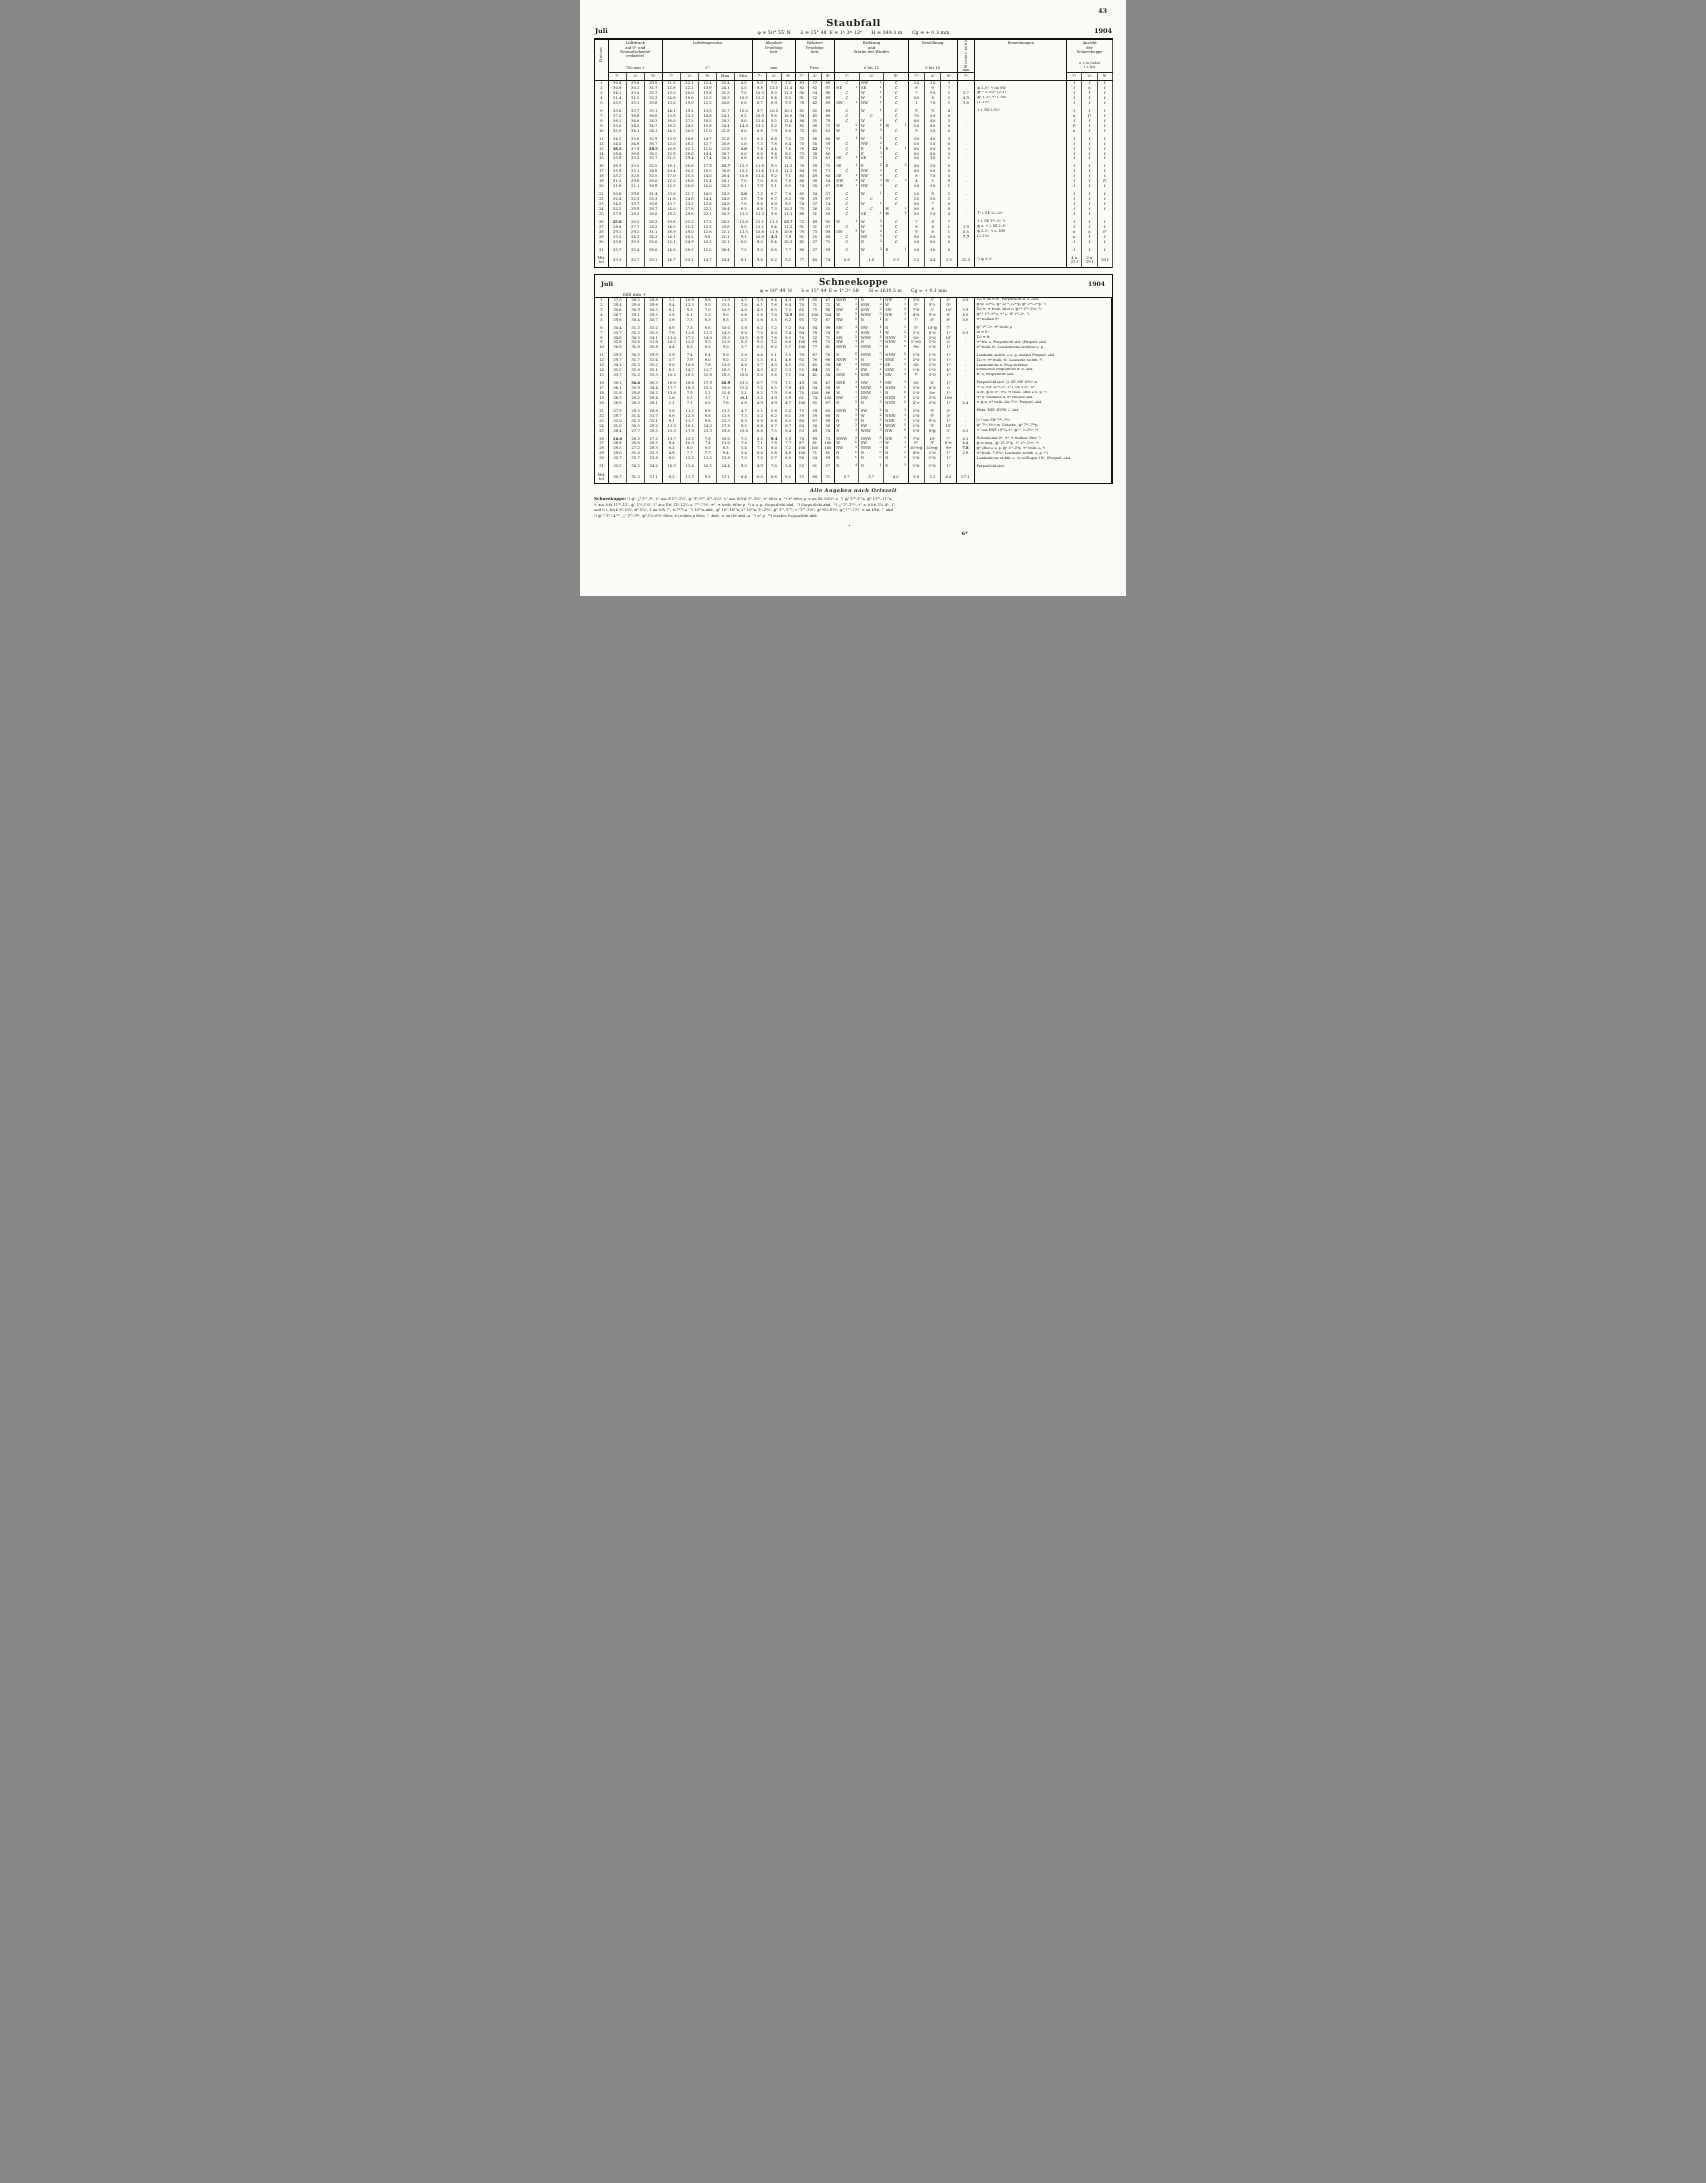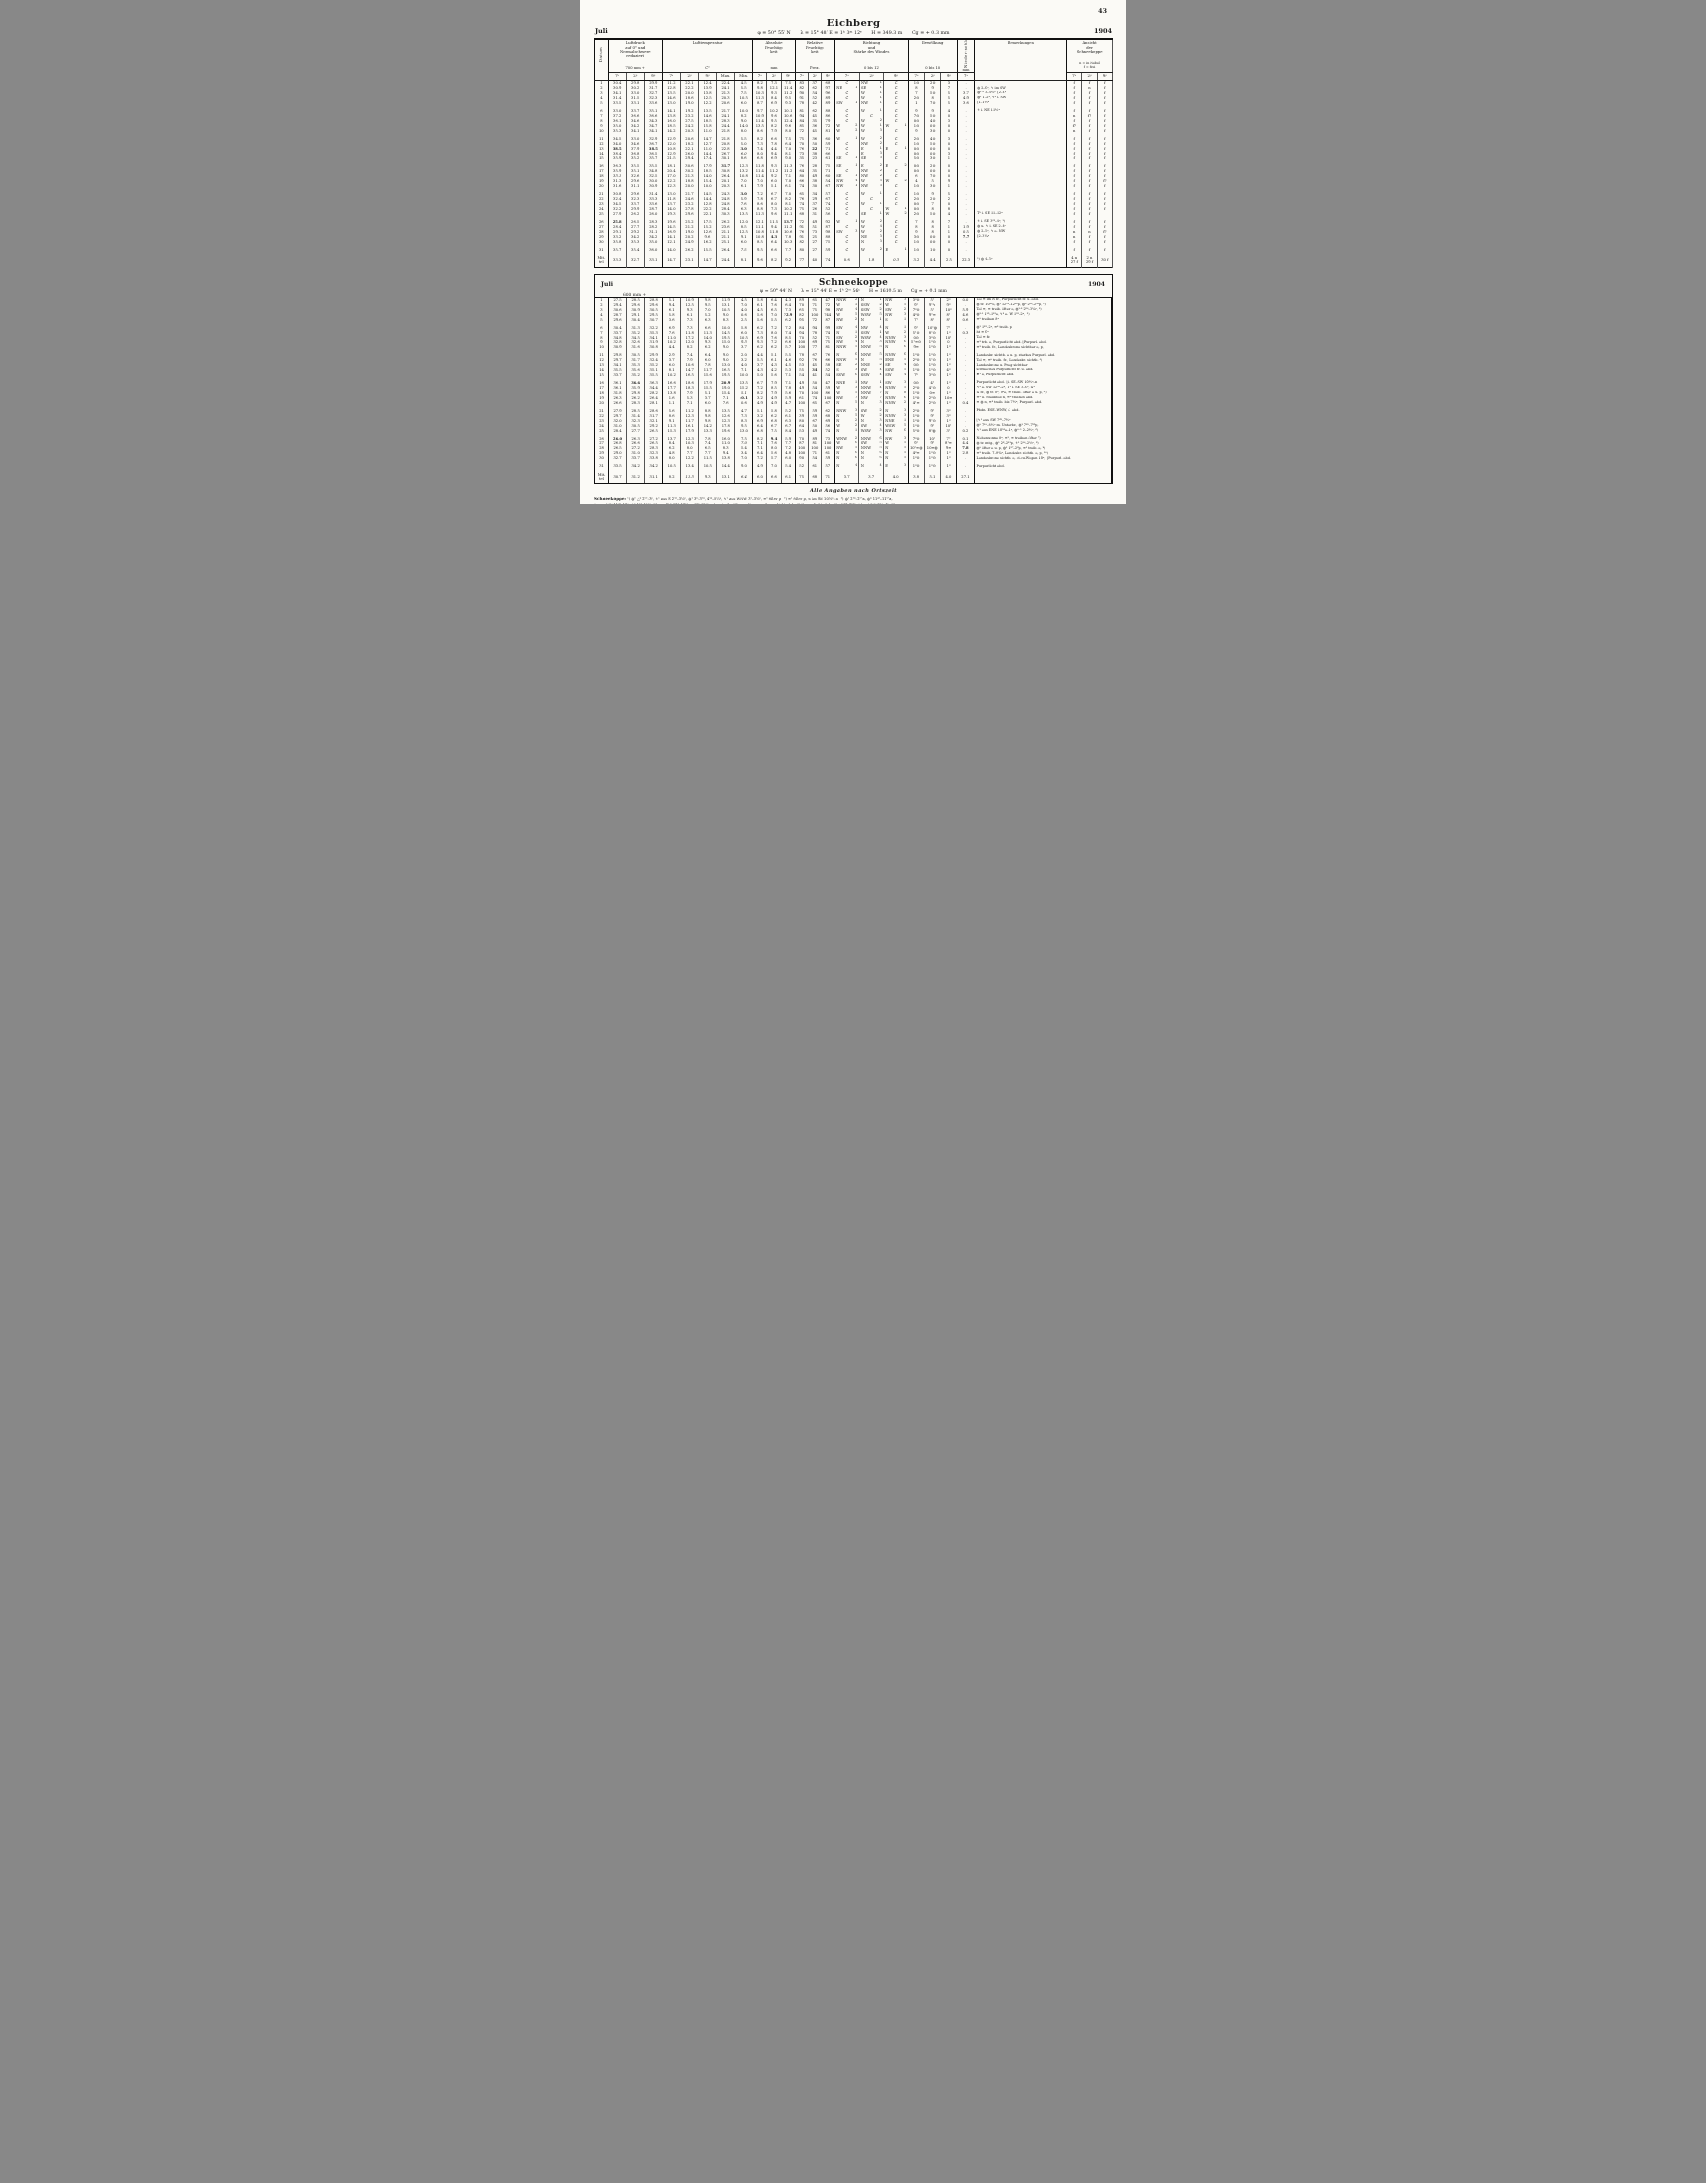"43" .page { height: 504px -> 596px }
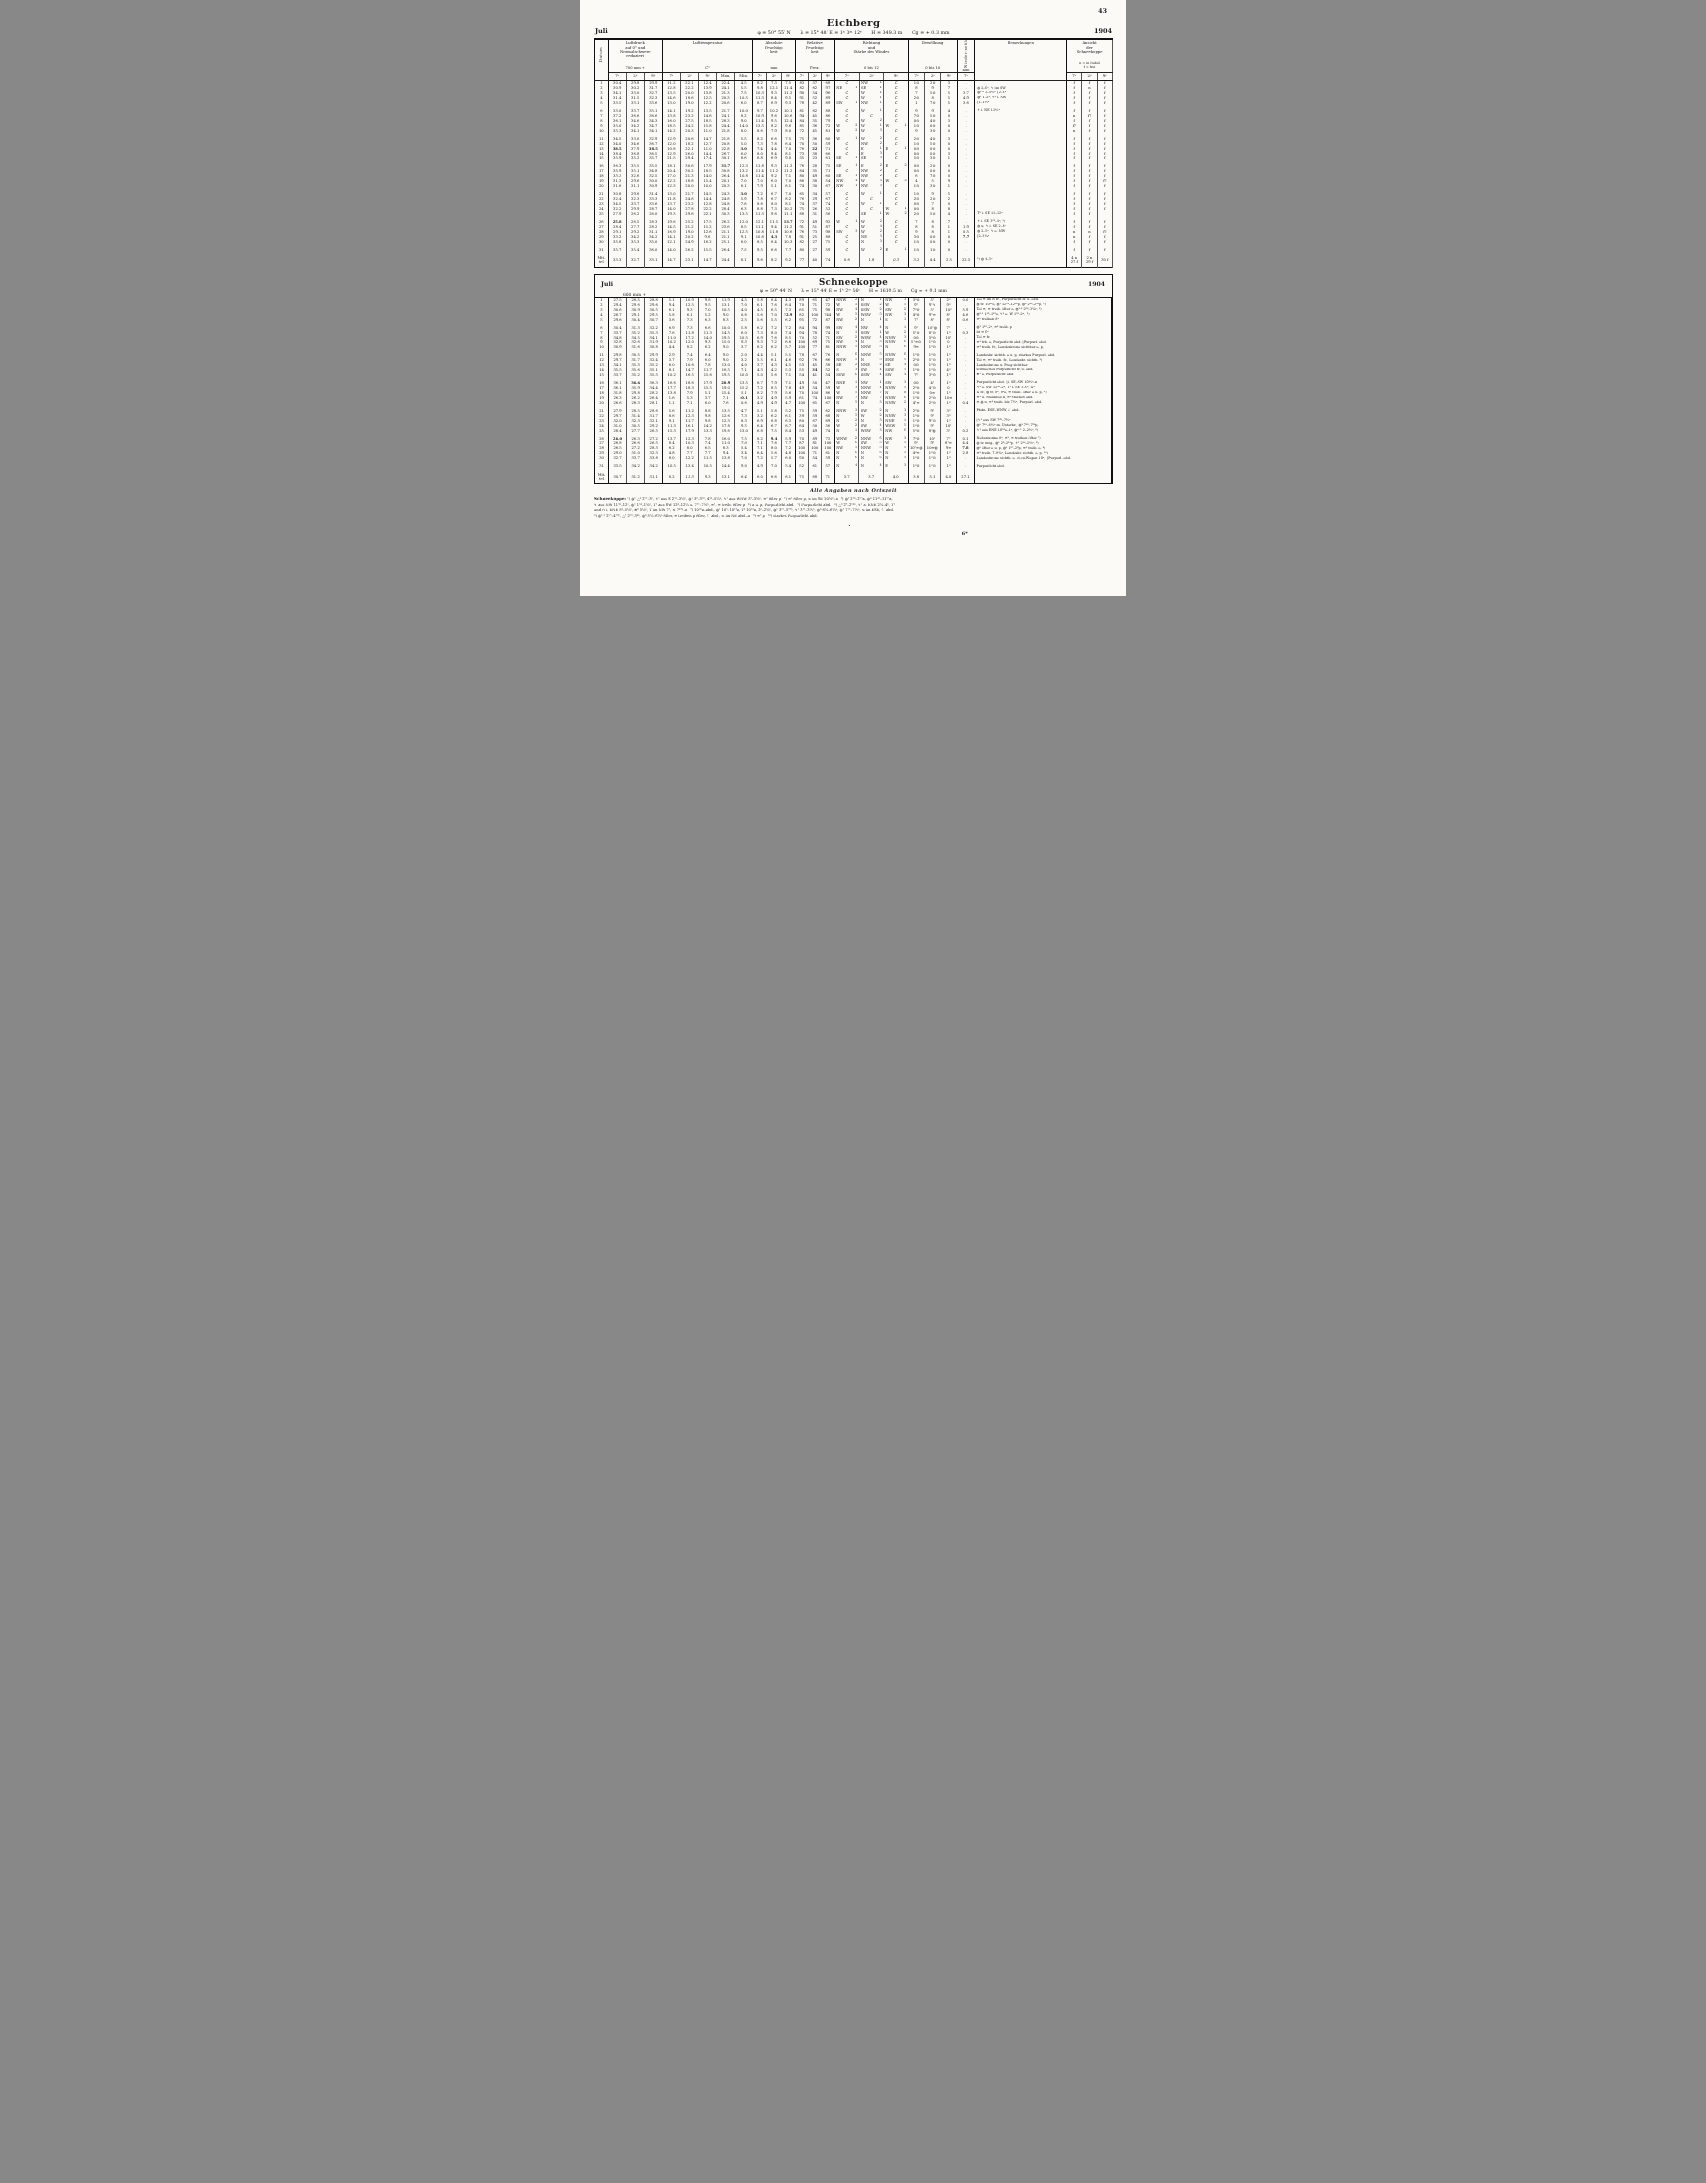"Eichberg" div.station { text: Eichberg -> Staubfall }
